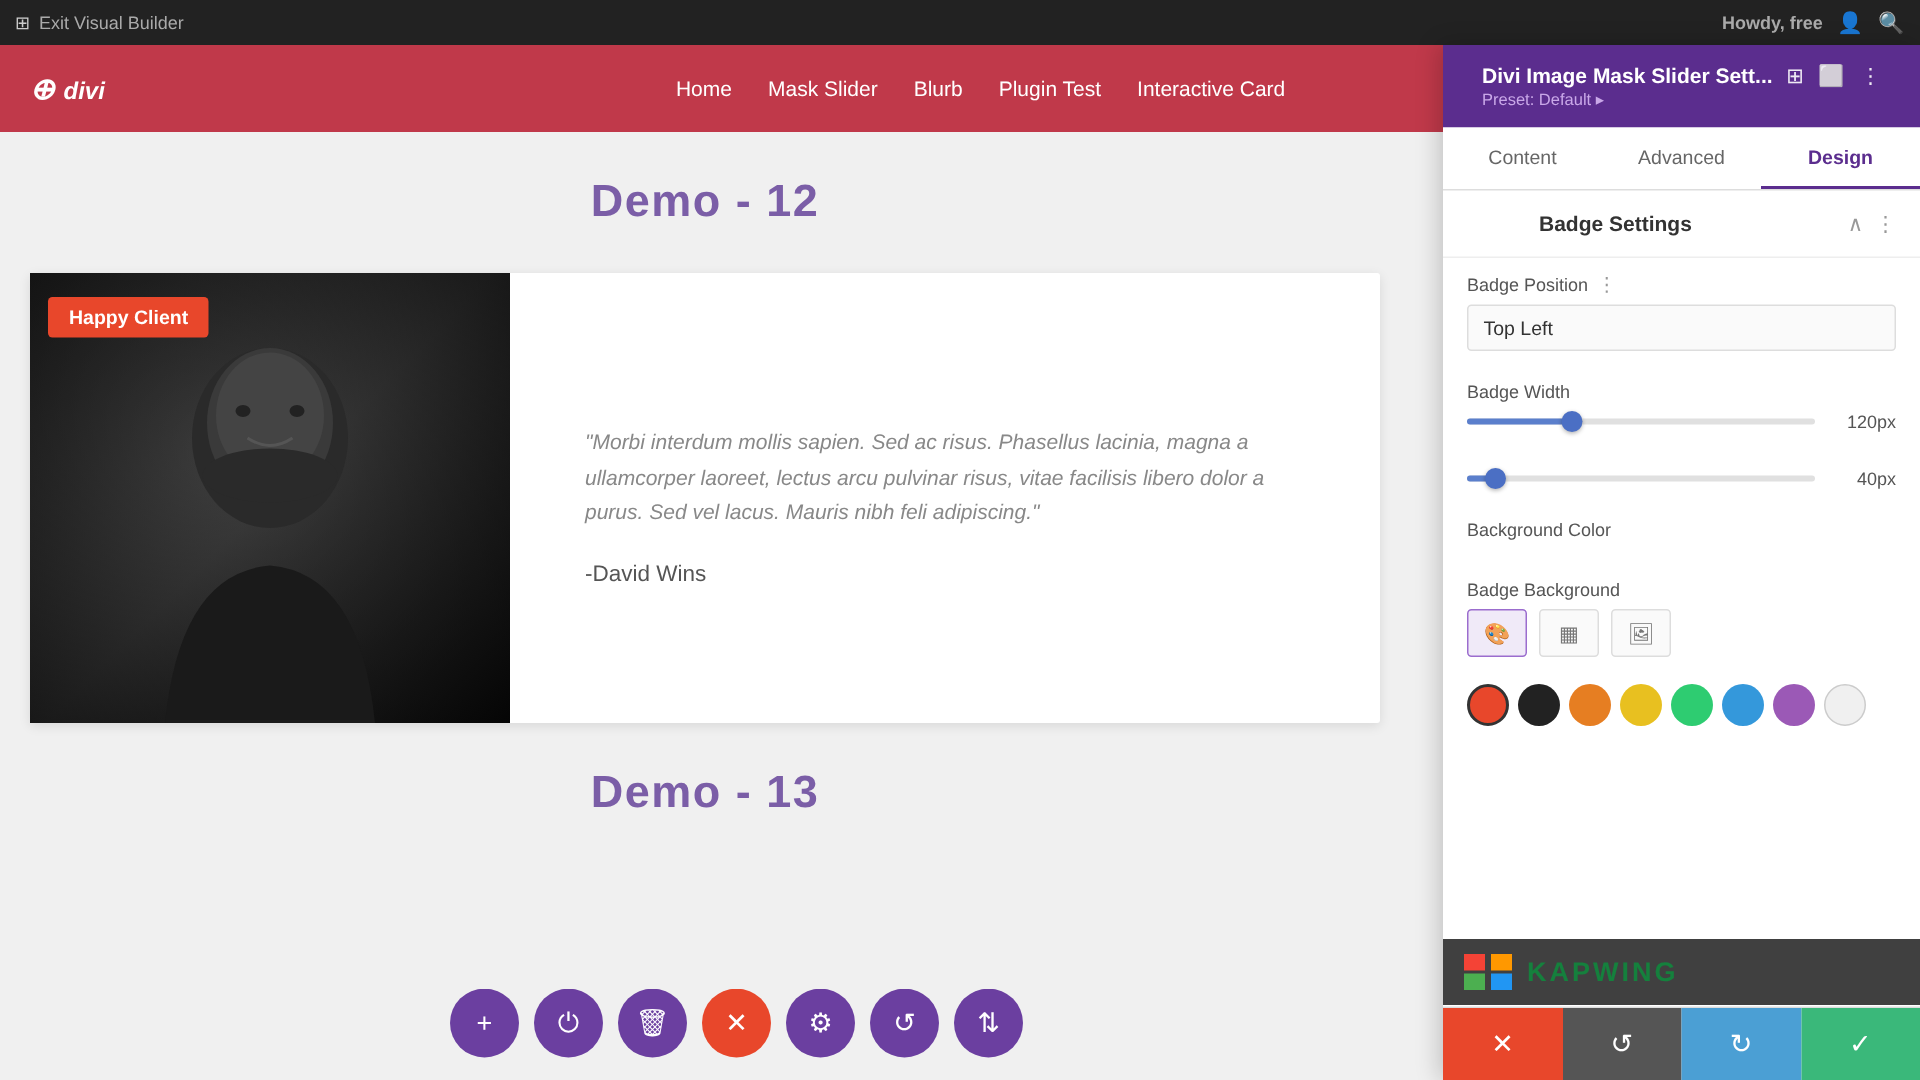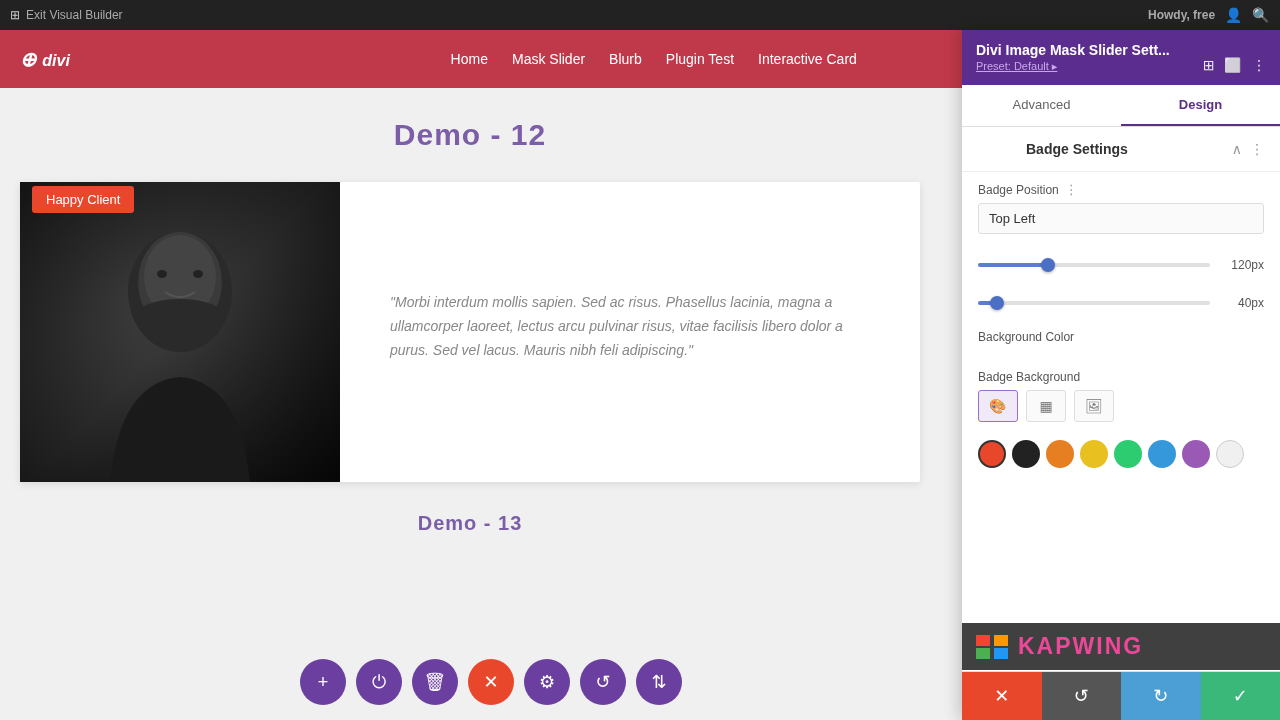"Divi Image Mask Slider Sett..." .panel-header { align-items: flex-end -> flex-start; padding: 12px 14px -> 12px 26px }
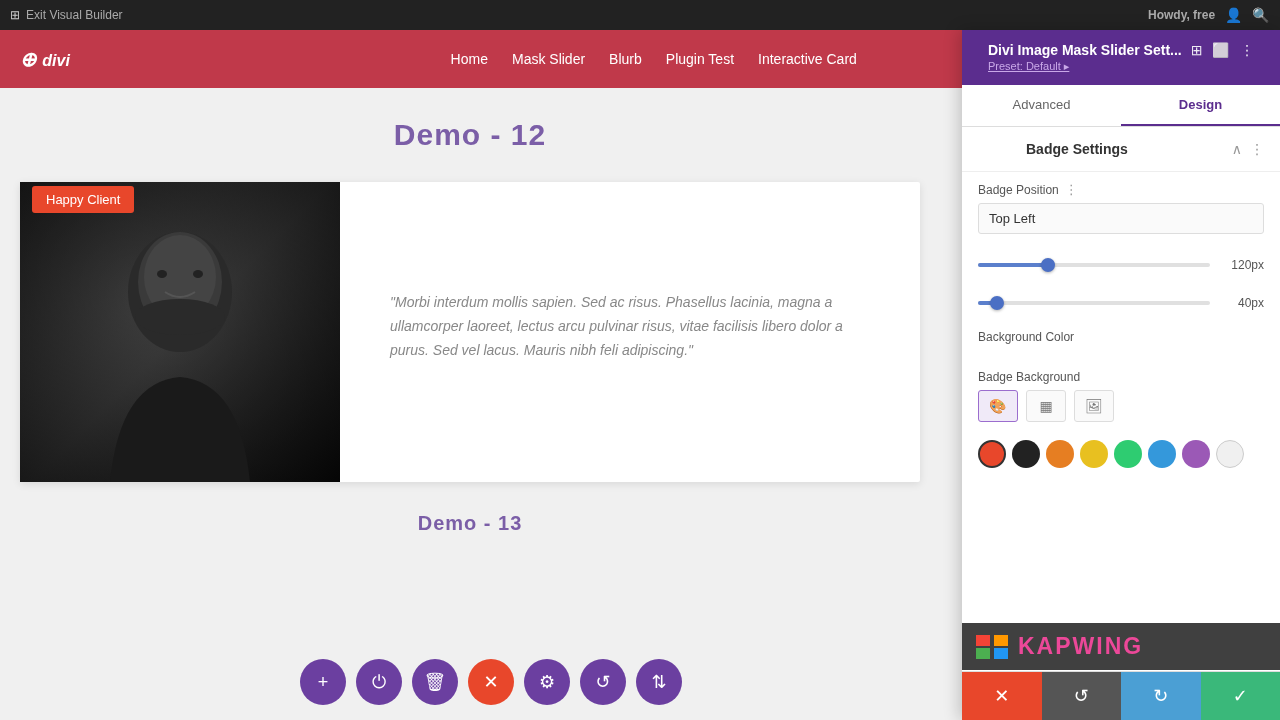"Preset: Default ▸" div.panel-subtitle { text-decoration: underline -> none }
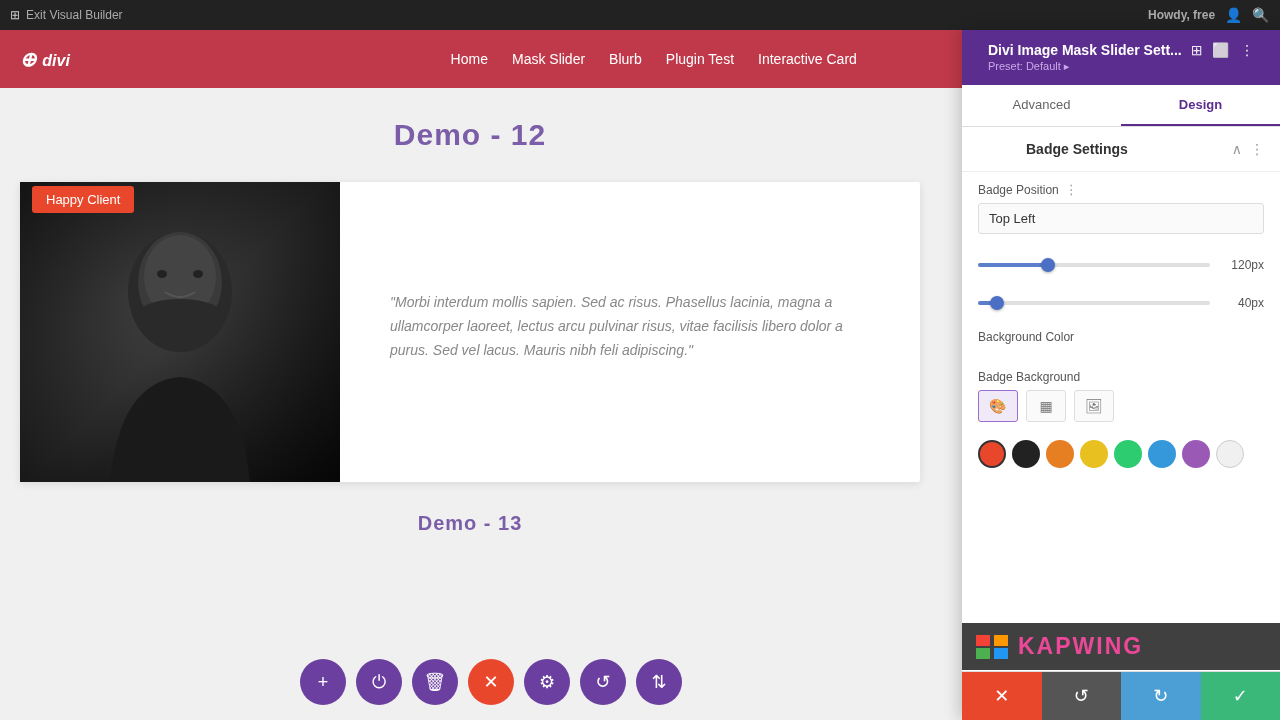"Content" div.panel-tab { html: none -> <div>Content</div> }
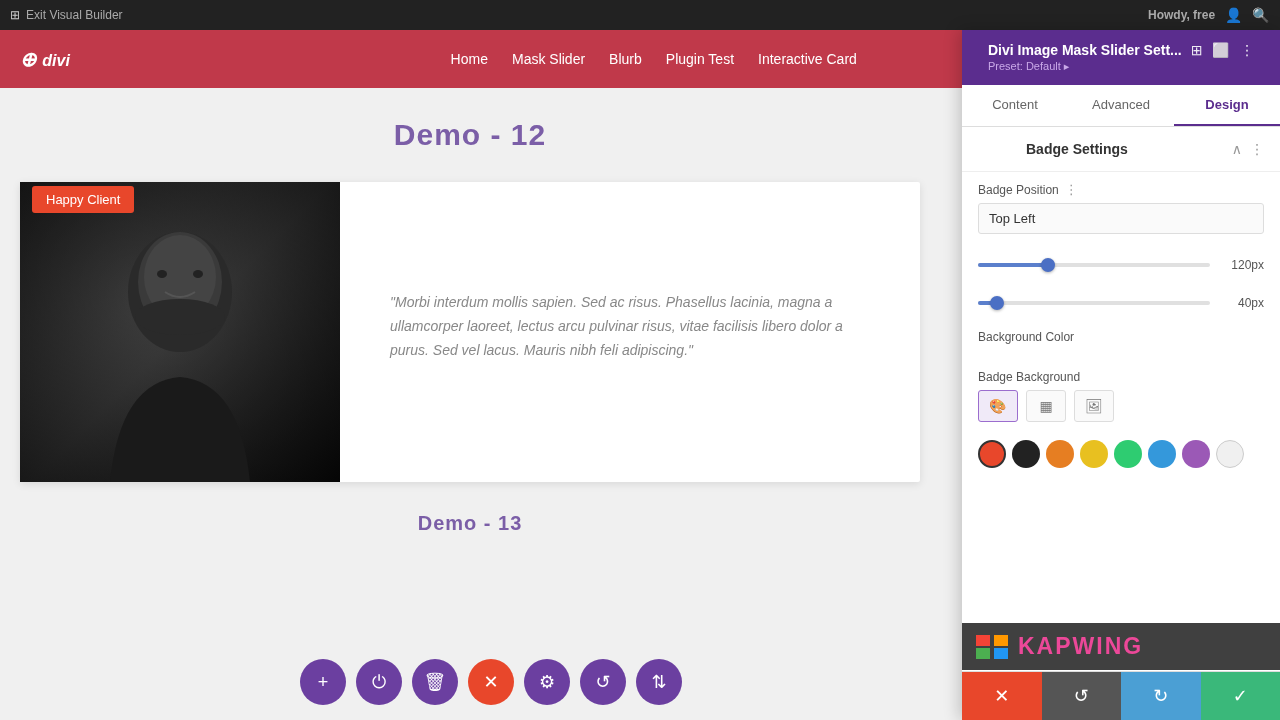"Happy Client" .badge { font-weight: 400 -> 700; top: 4px -> 16px }
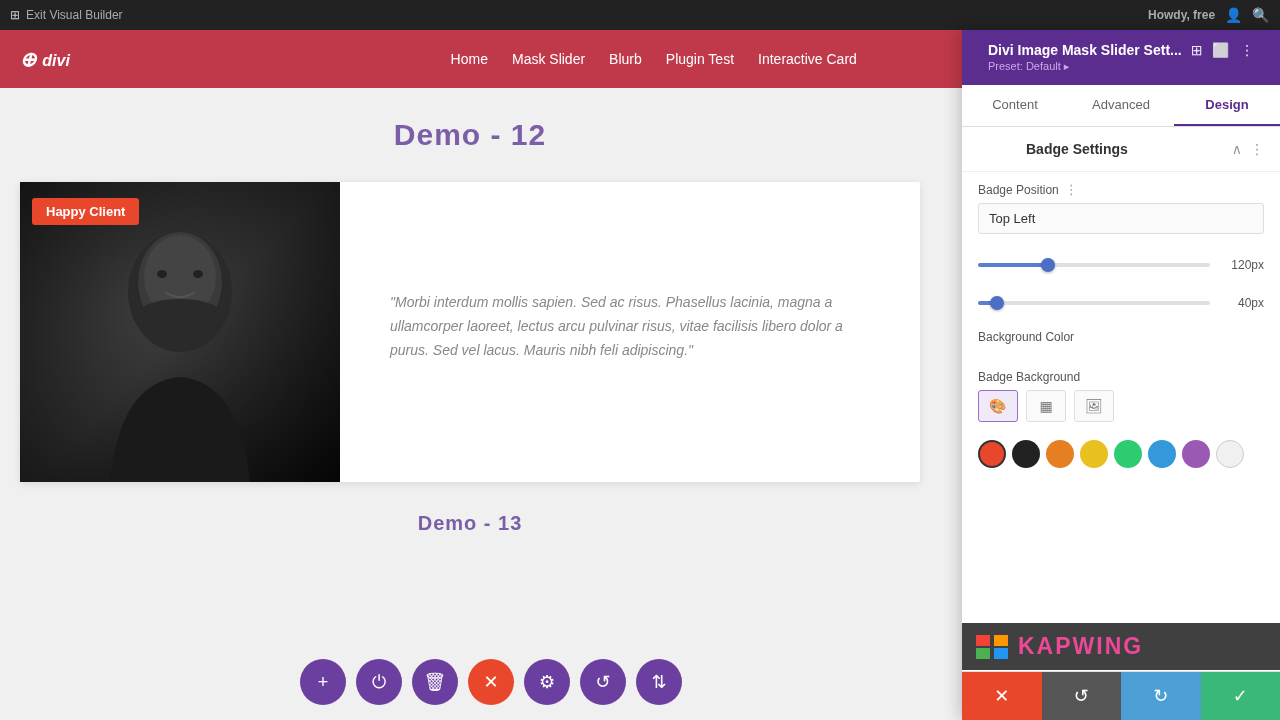"Badge Width" div.setting-label { html: none -> <div> <span>Badge Width</span> </div> }
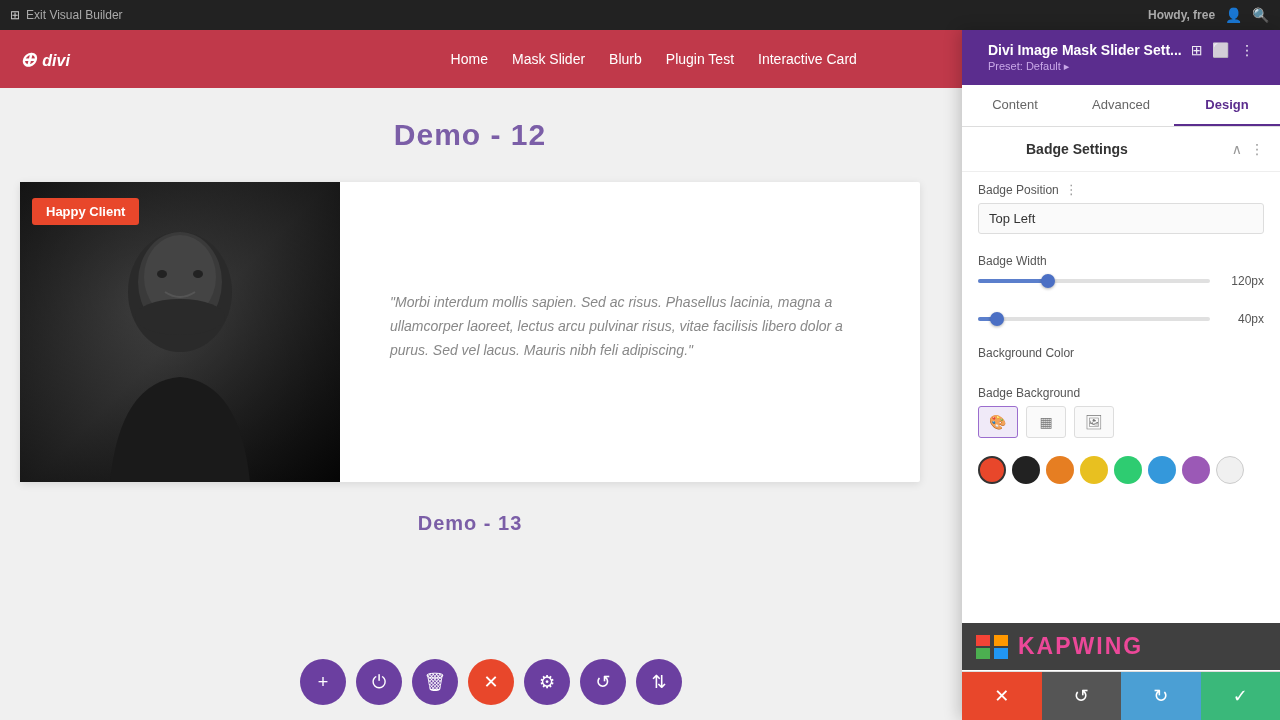"-David Wins" p.author-name { html: none -> <p>-David Wins</p> }
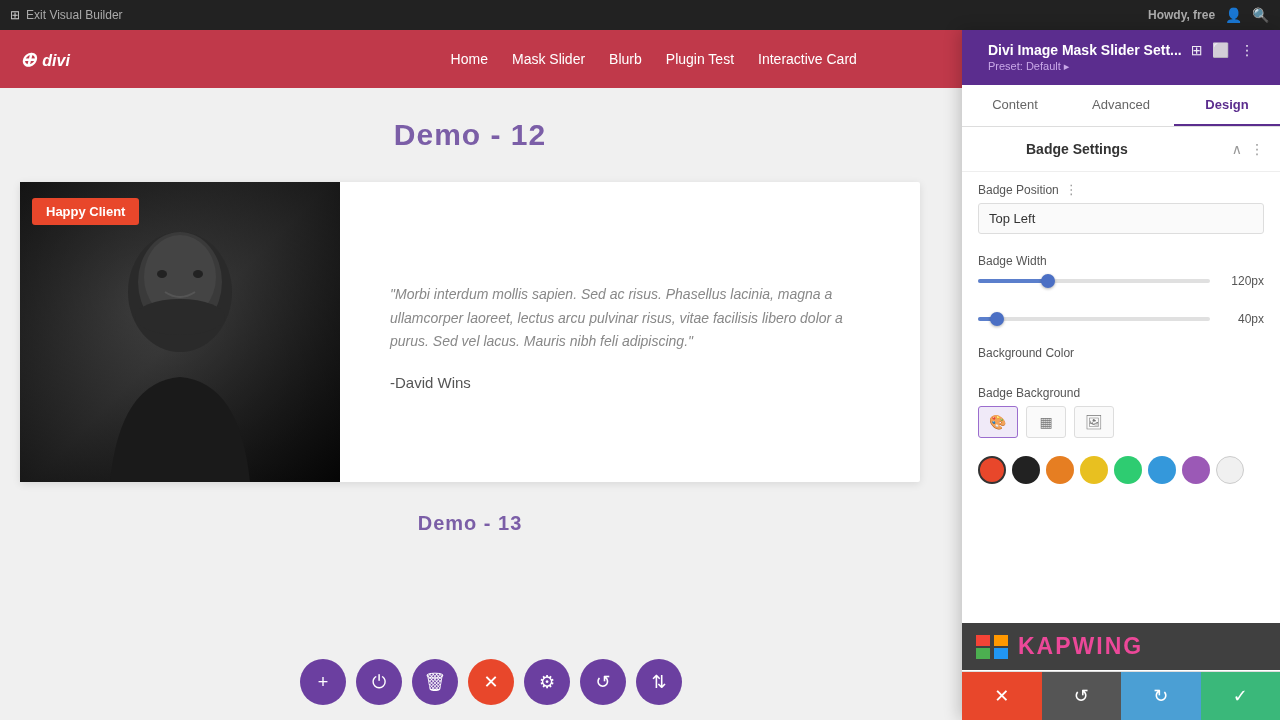"Demo - 13" .demo-title-2 { font-size: 20px -> 30px }
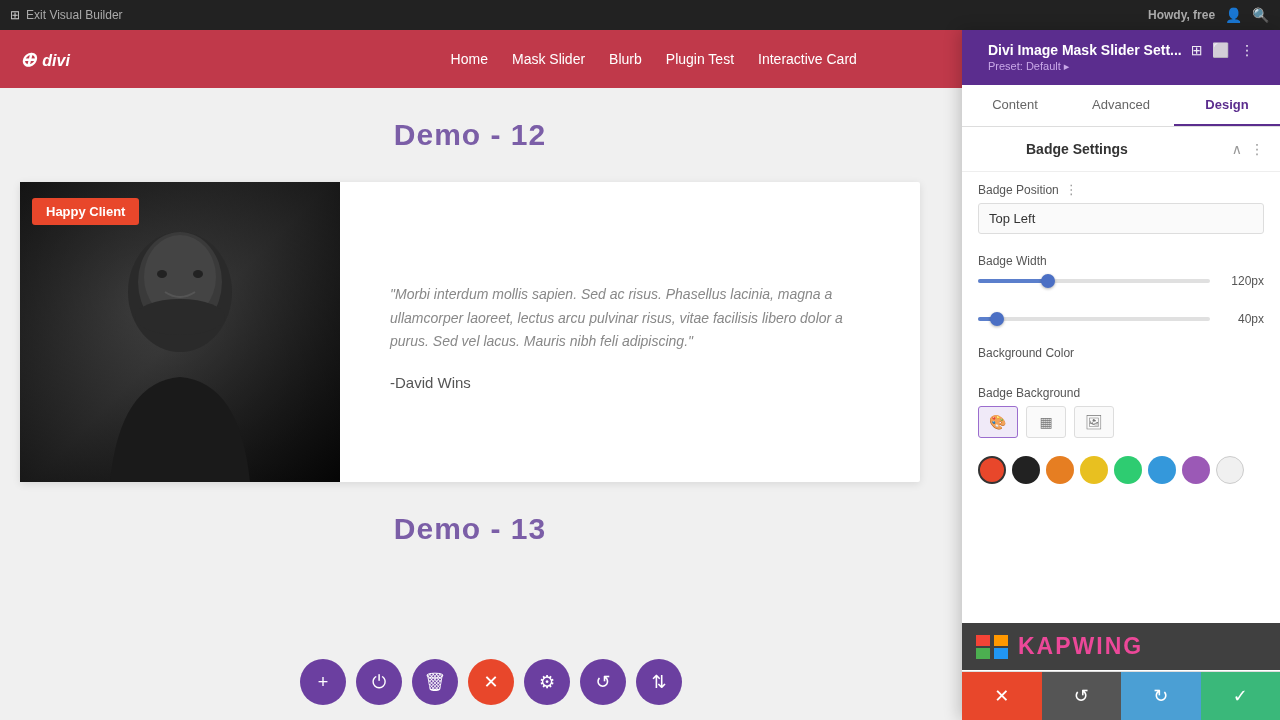"KAPWING" span.kapwing-logo { color: #ec4899 -> #15803d; font-size: 23px -> 18px }
